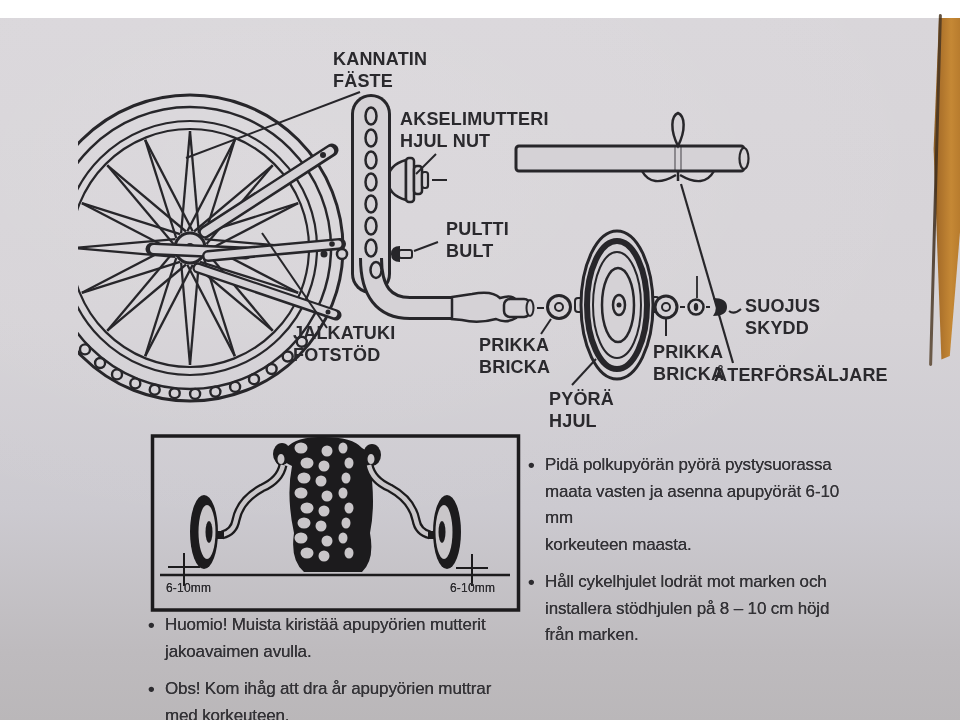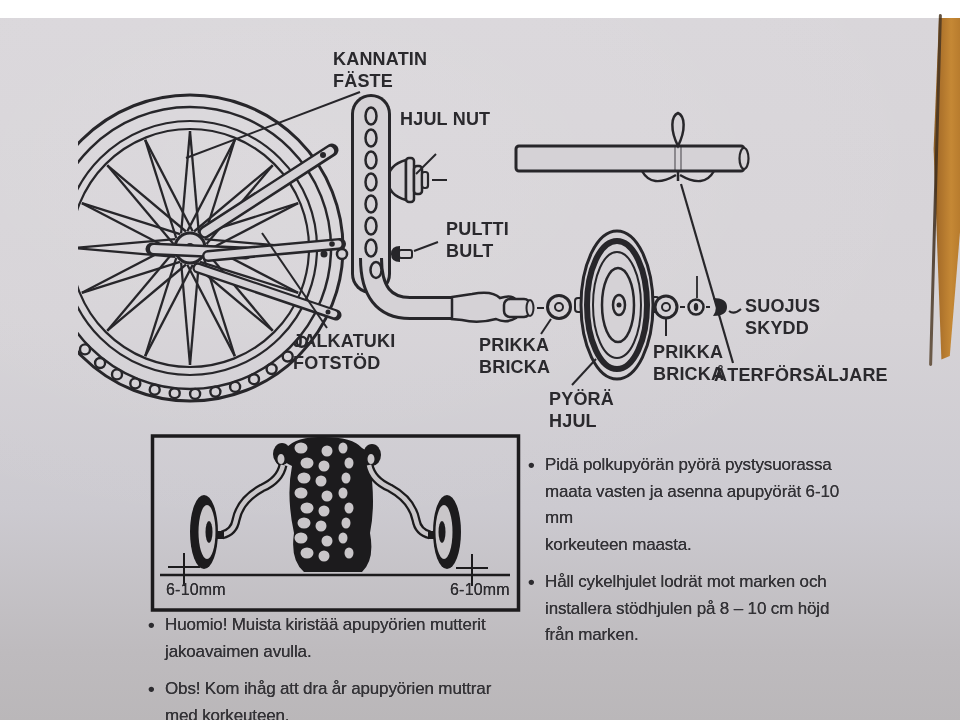"AKSELIMUTTERI" div { html: none -> <div>AKSELIMUTTERI</div> }
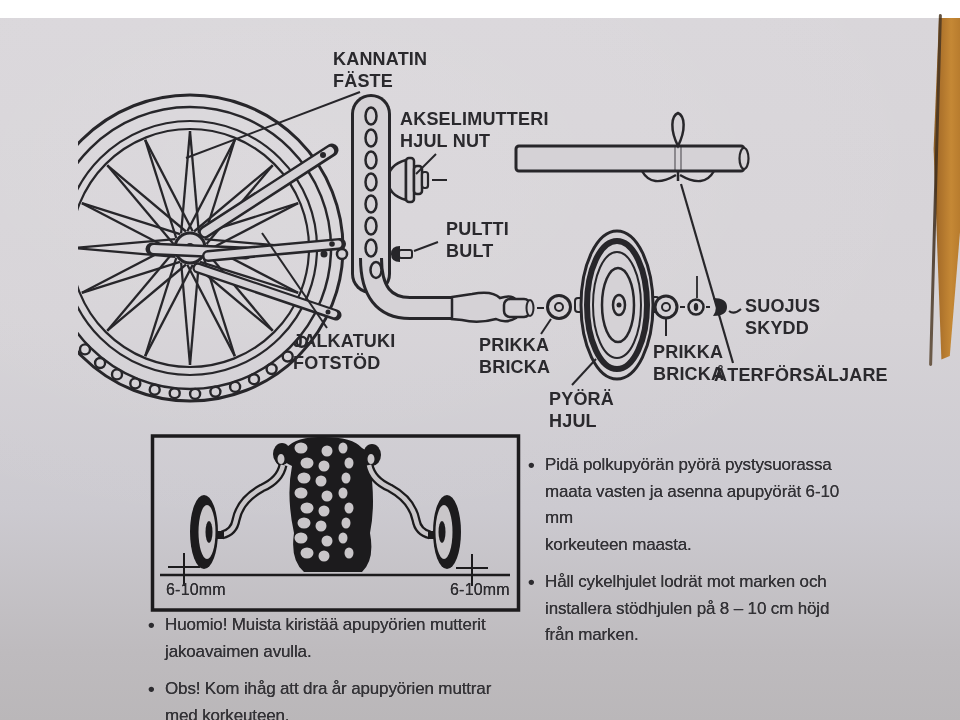"JALKATUKI" div.dlabel { top: 312px -> 304px }
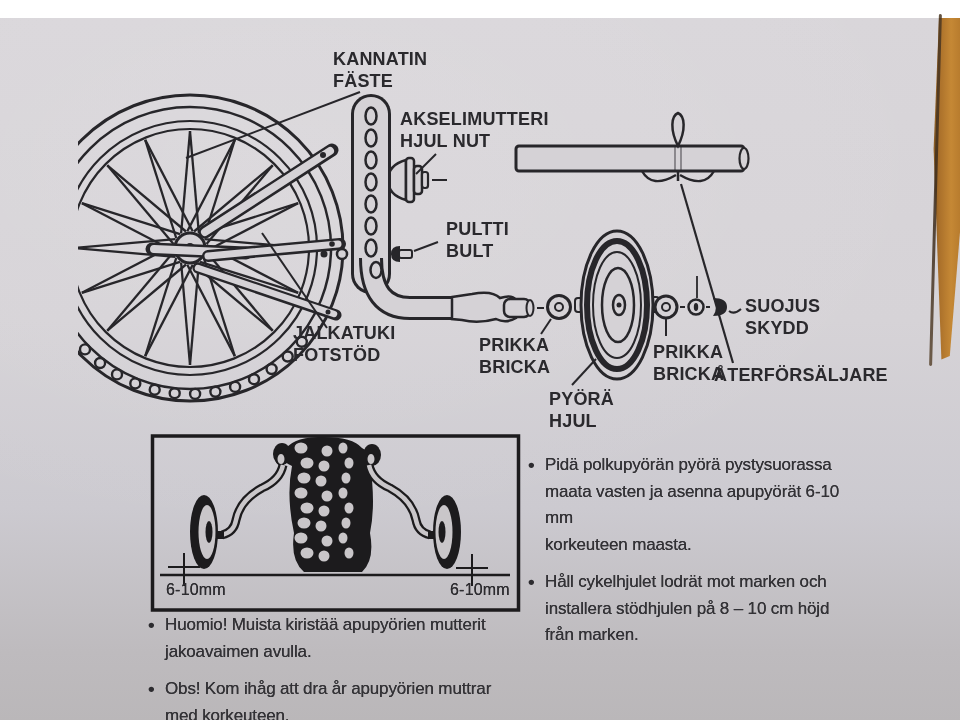"6-10mm" .inset-mm { font-size: 16px -> 12px }
